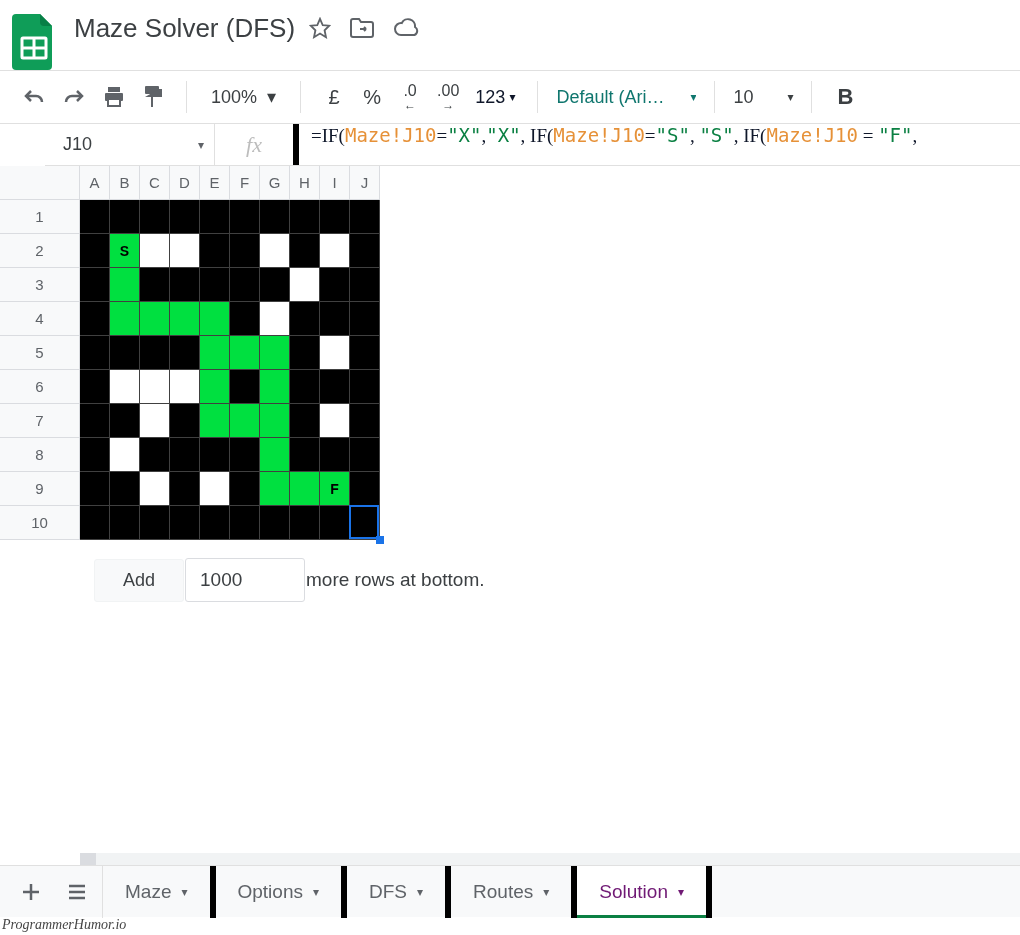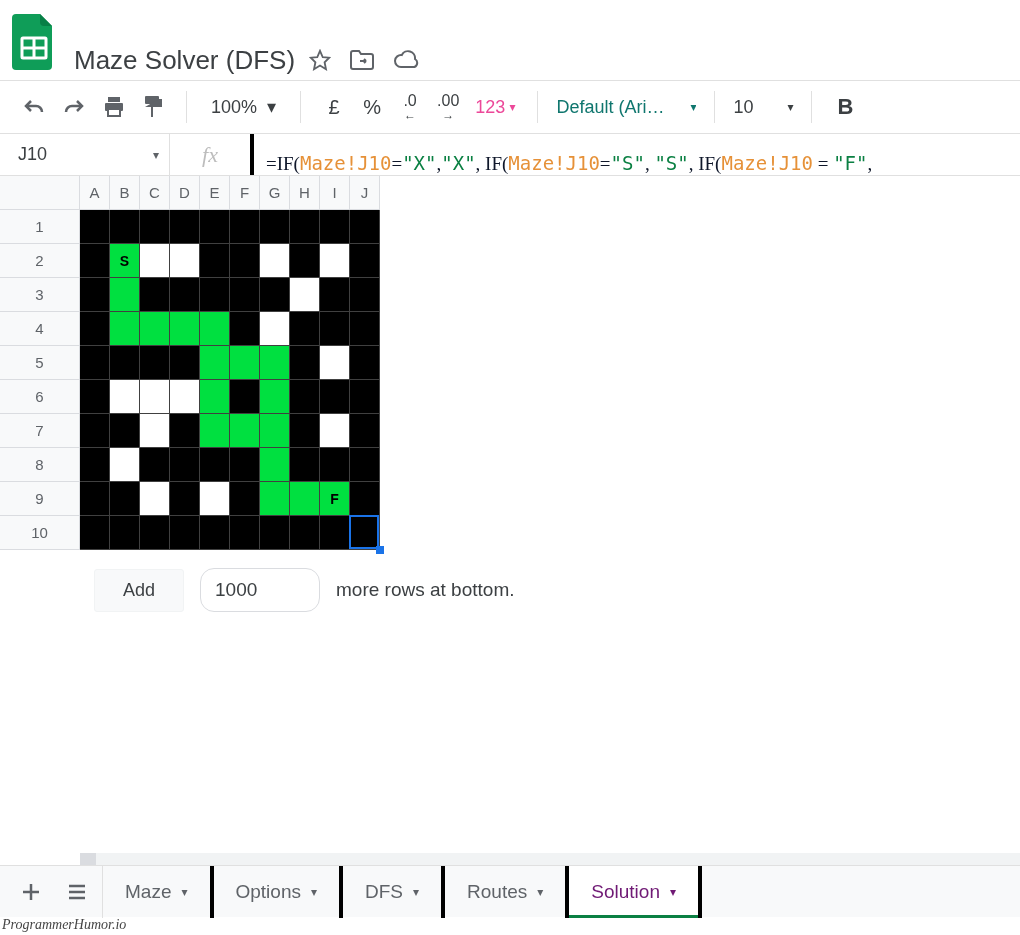"Maze Solver (DFS)" .title-col { margin-top: 32px -> none }
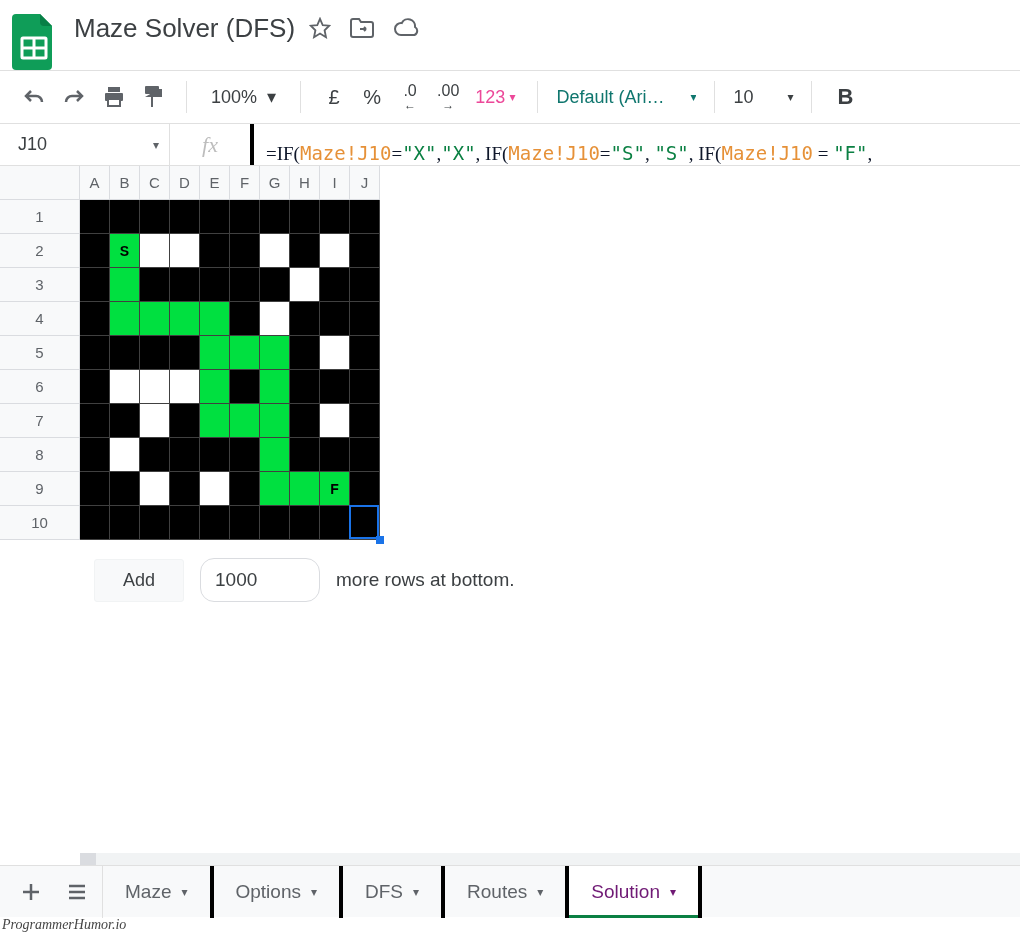"123" div.tb-btn { color: #ec4899 -> #0f172a }
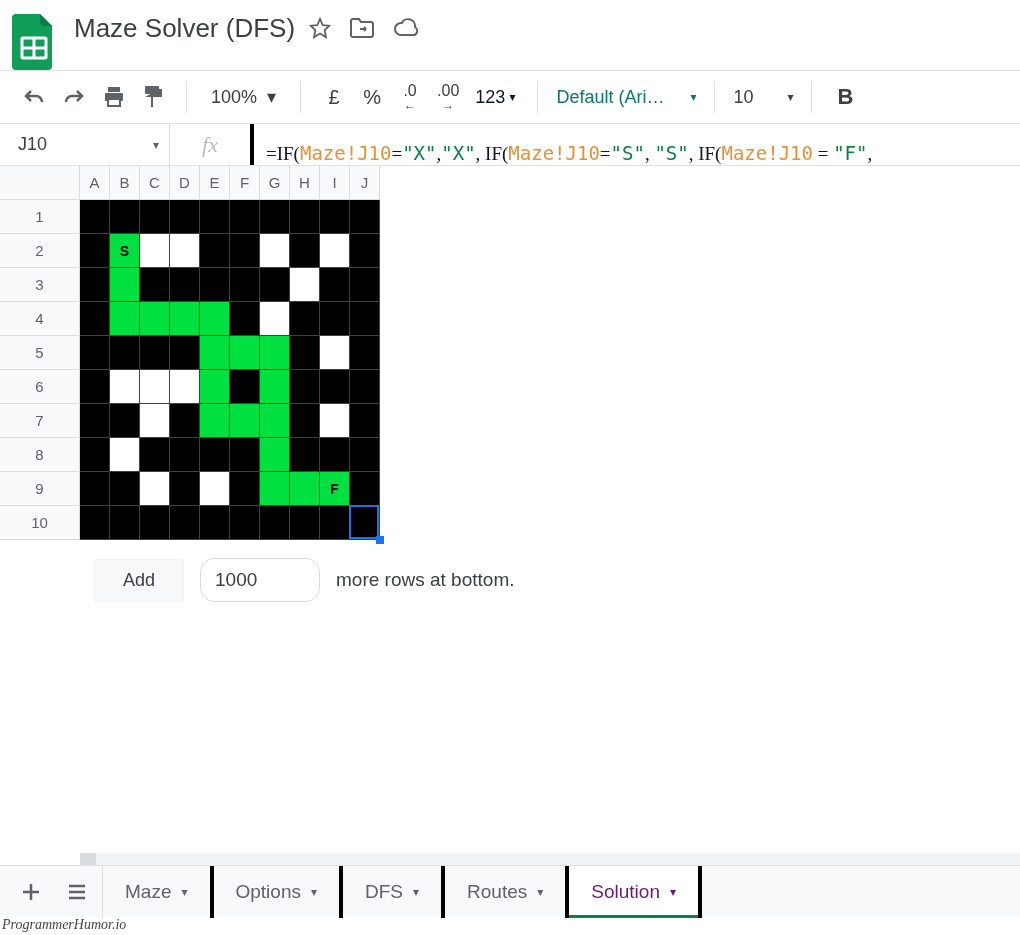"J10" .formulabar { align-items: flex-end -> flex-start; margin-left: none -> 45px }
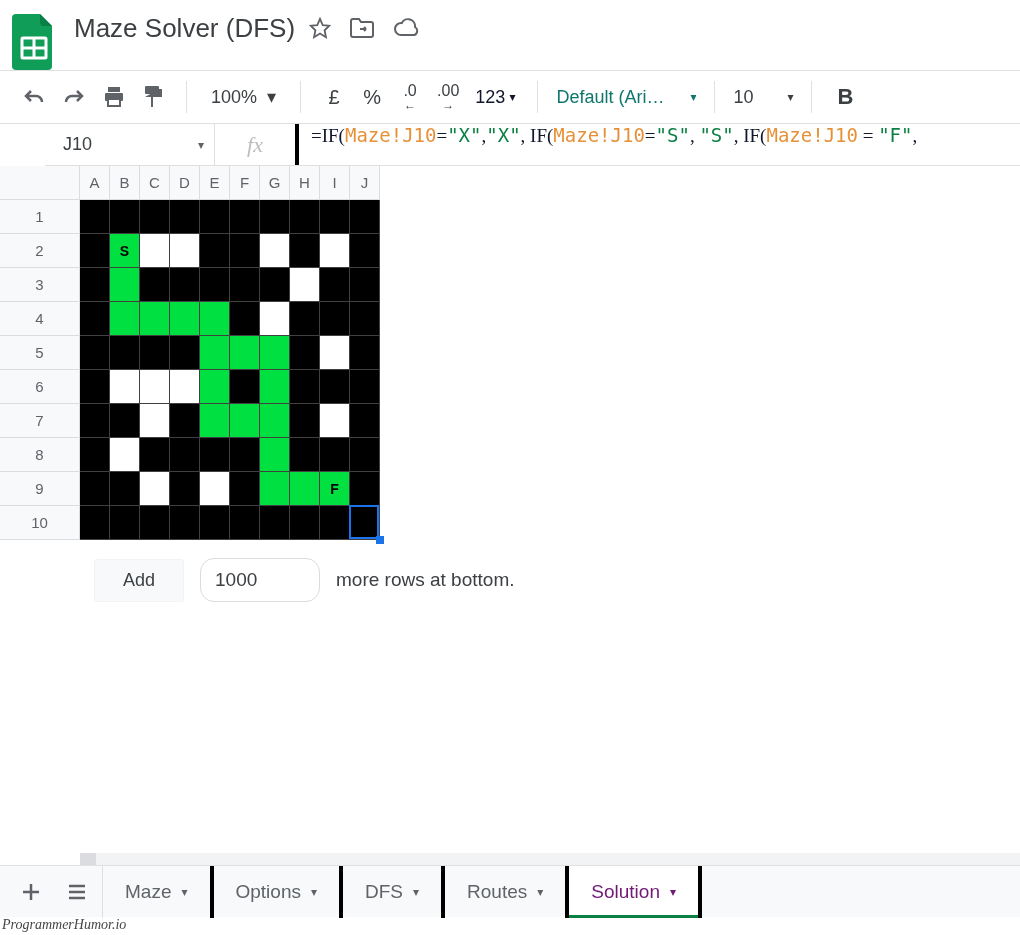"fx" .fx { border-right: 4px solid #000000 -> 6px solid #000000 }
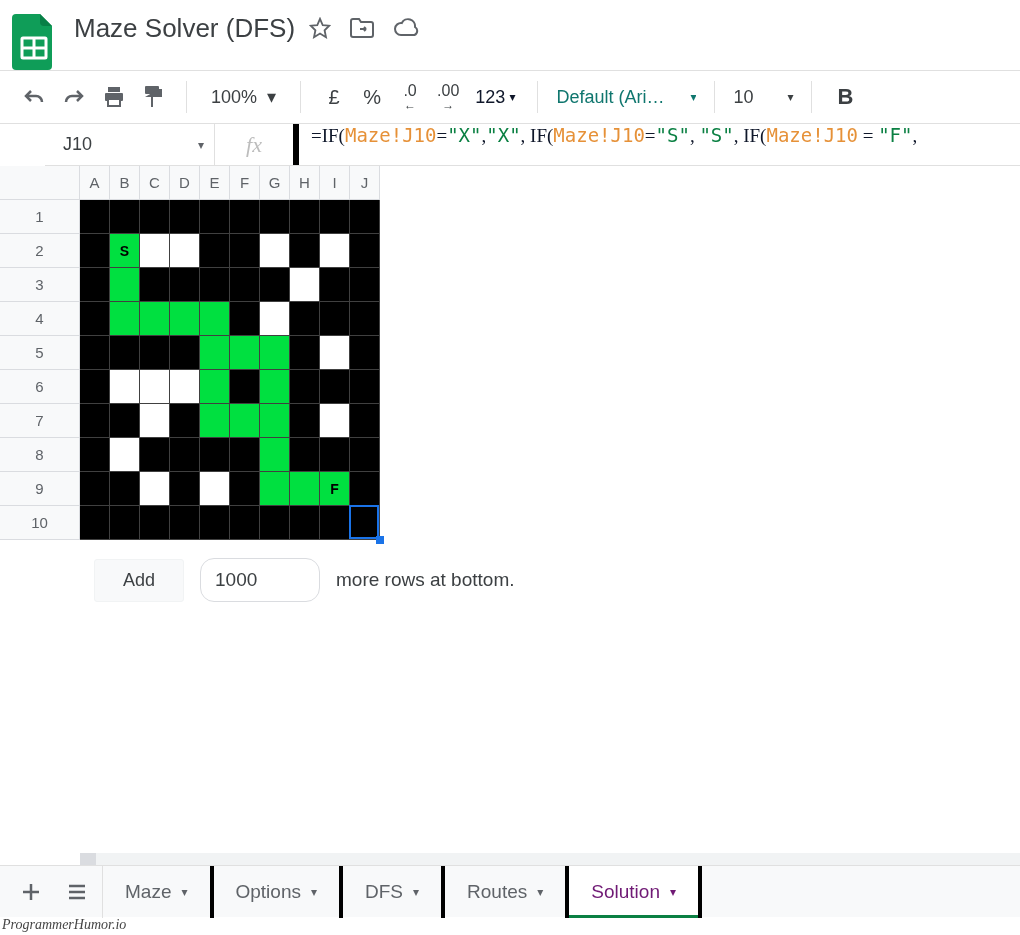"Add" .addrows { gap: 16px -> 1px }
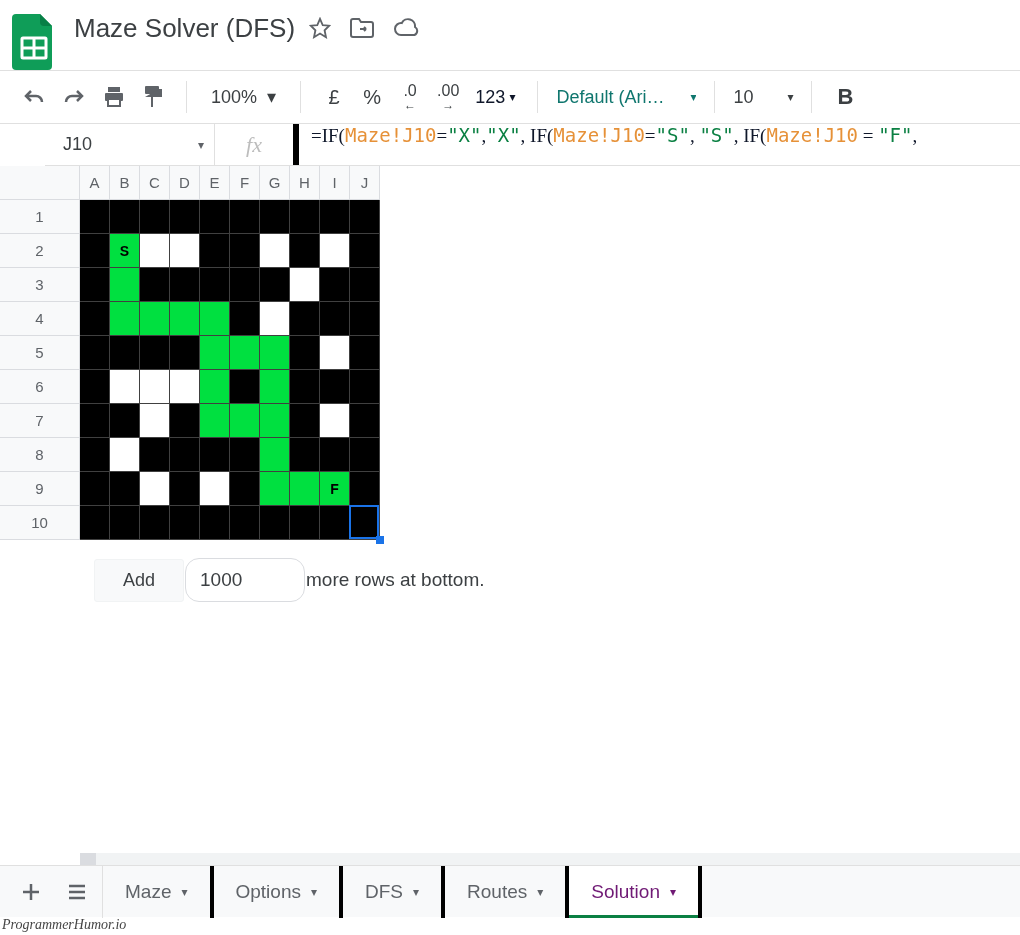"1000" .rows-input { border-radius: 14px -> 3px }
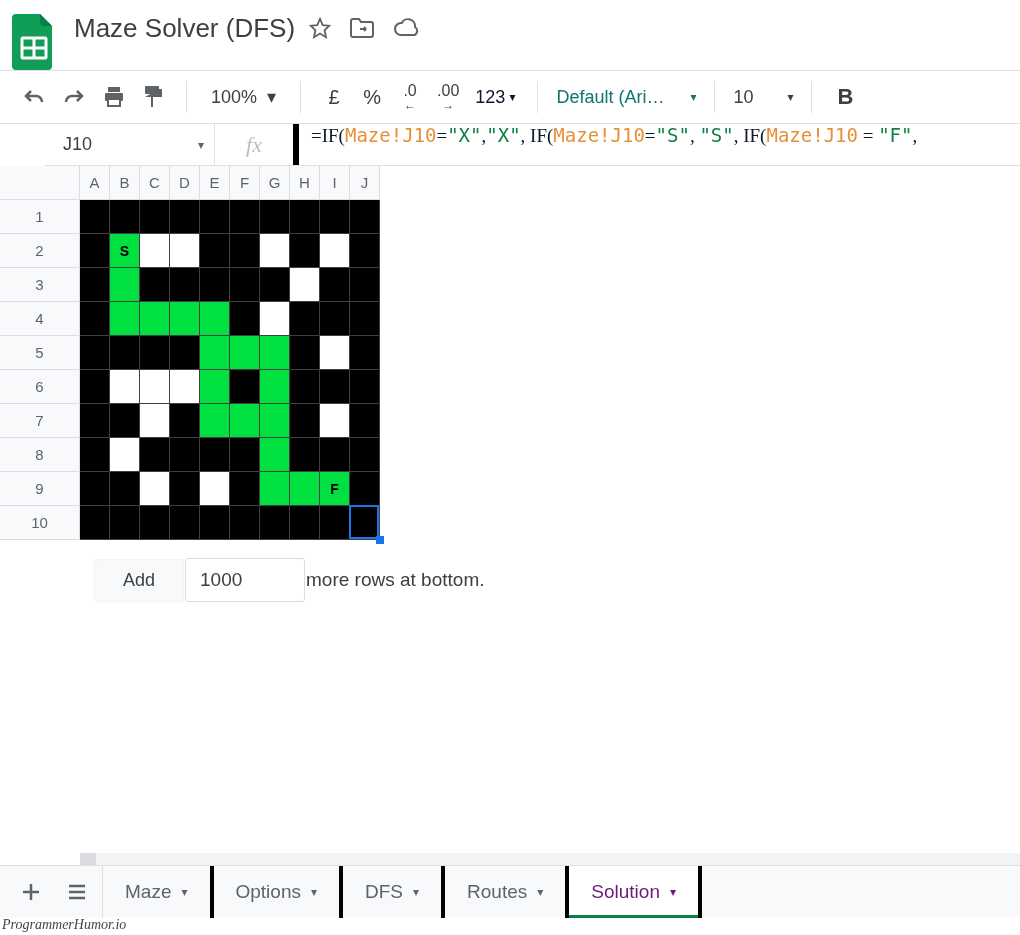"Maze" .sheet-tab { border-right: 4px solid #000000 -> 6px solid #000000 }
